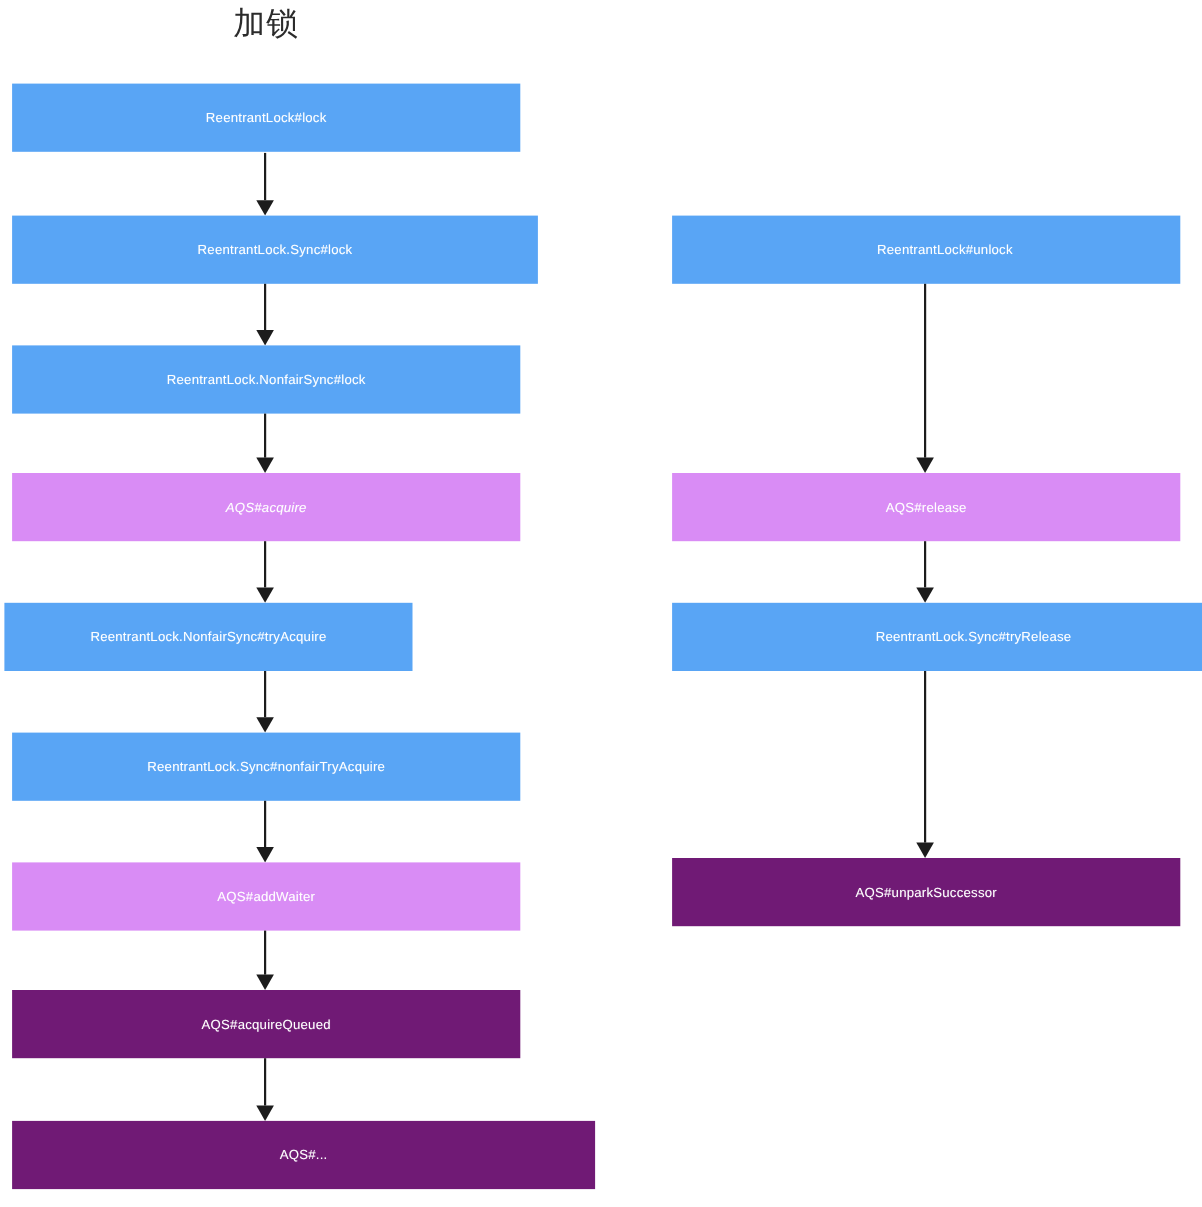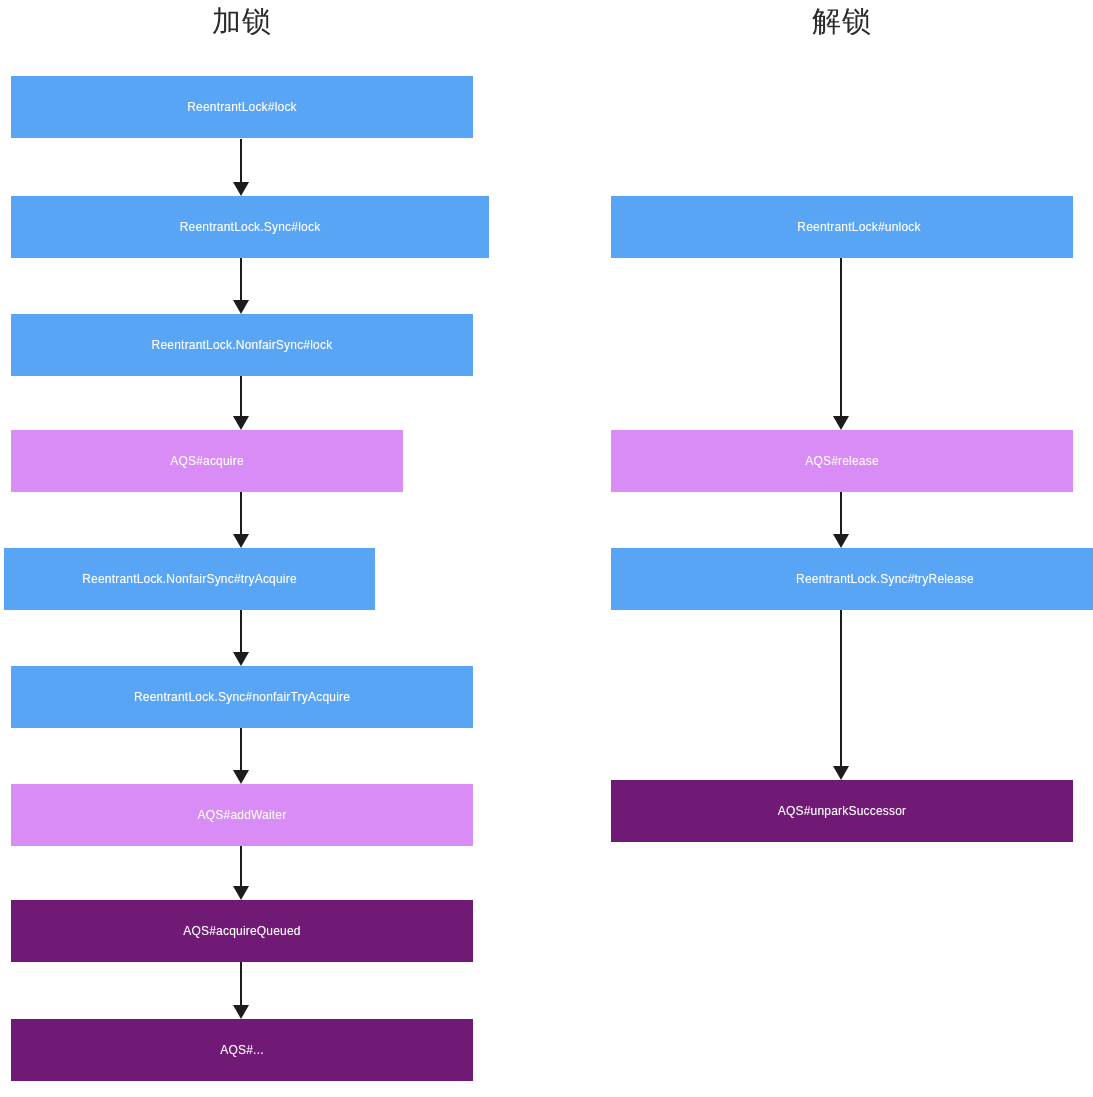"解锁" div.col-title { html: <div>解锁</div> -> none }
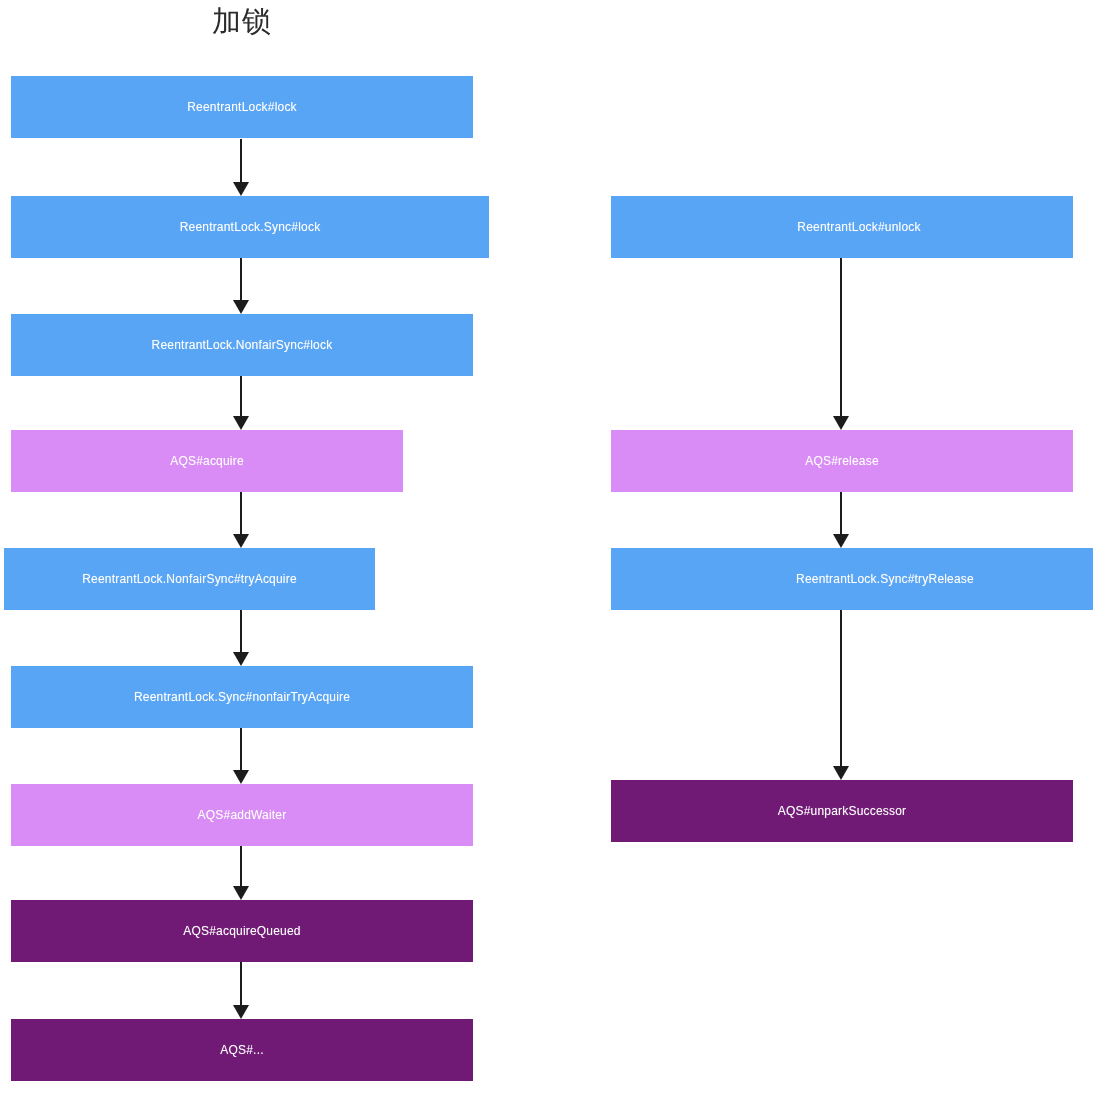"AQS#acquire" div.node { font-style: none -> italic; width: 392px -> 462px }
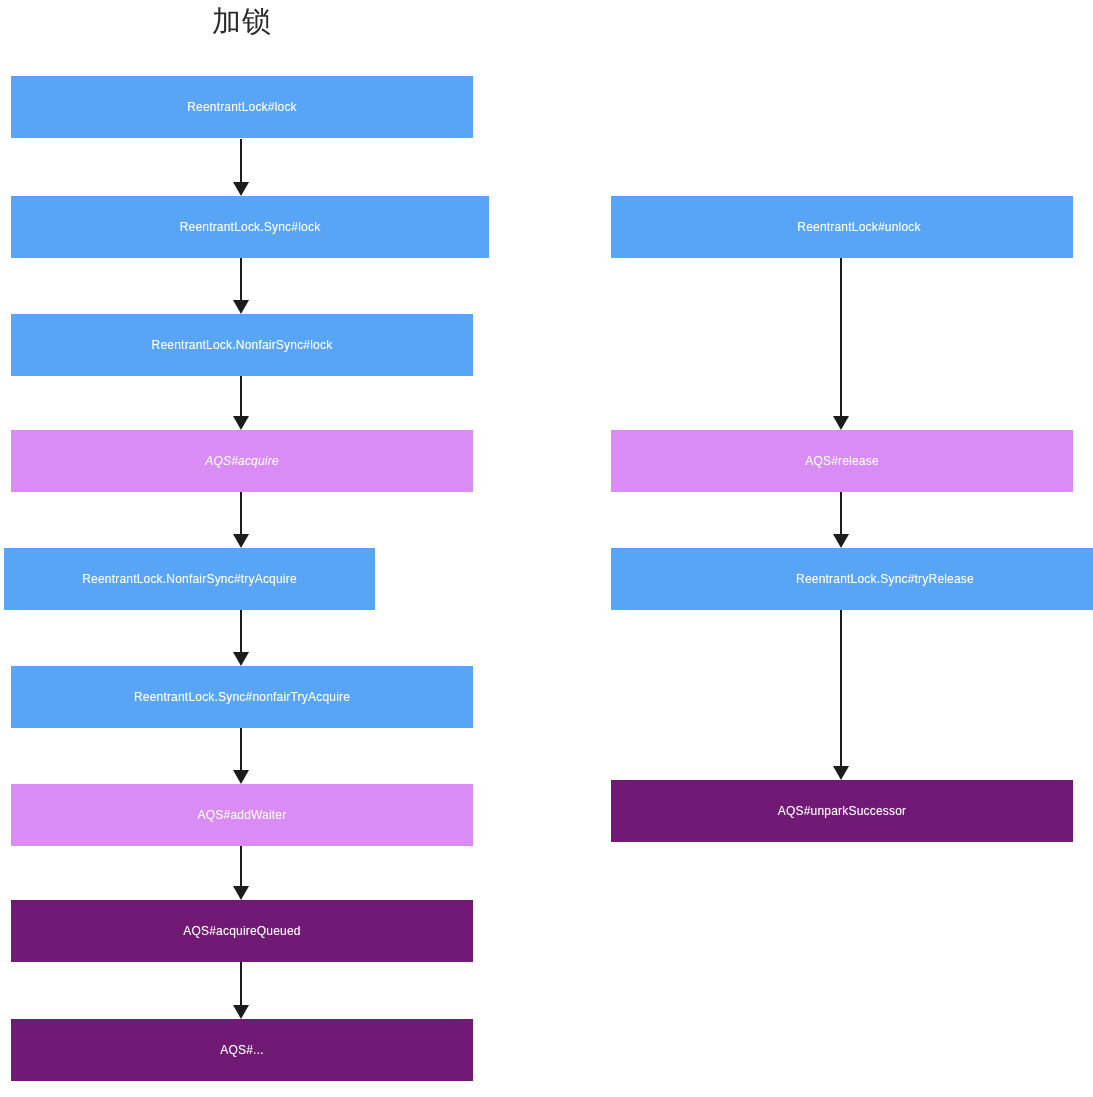"AQS#..." div.node { width: 462px -> 530px }
